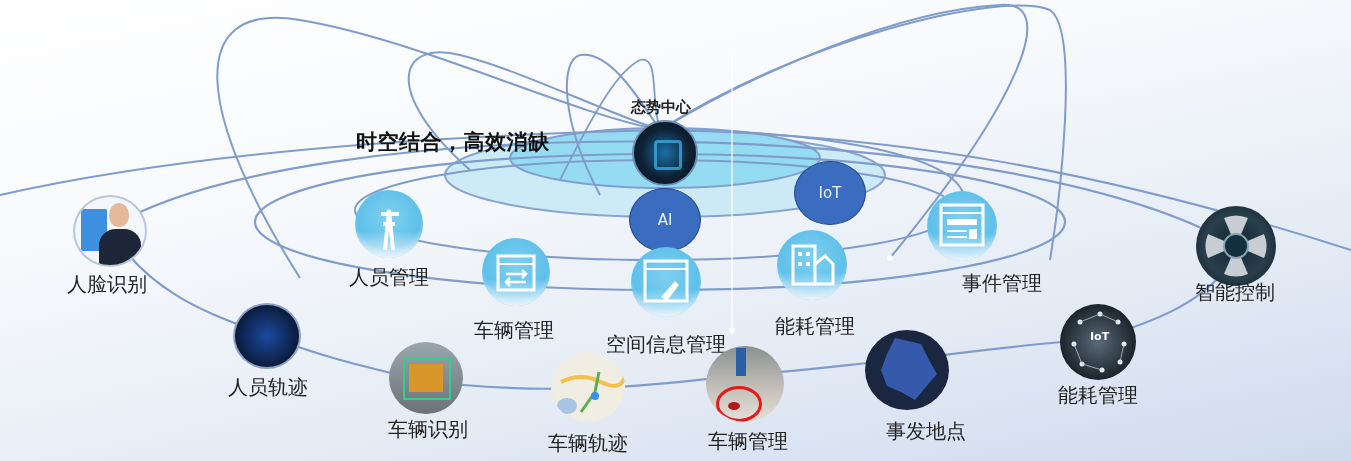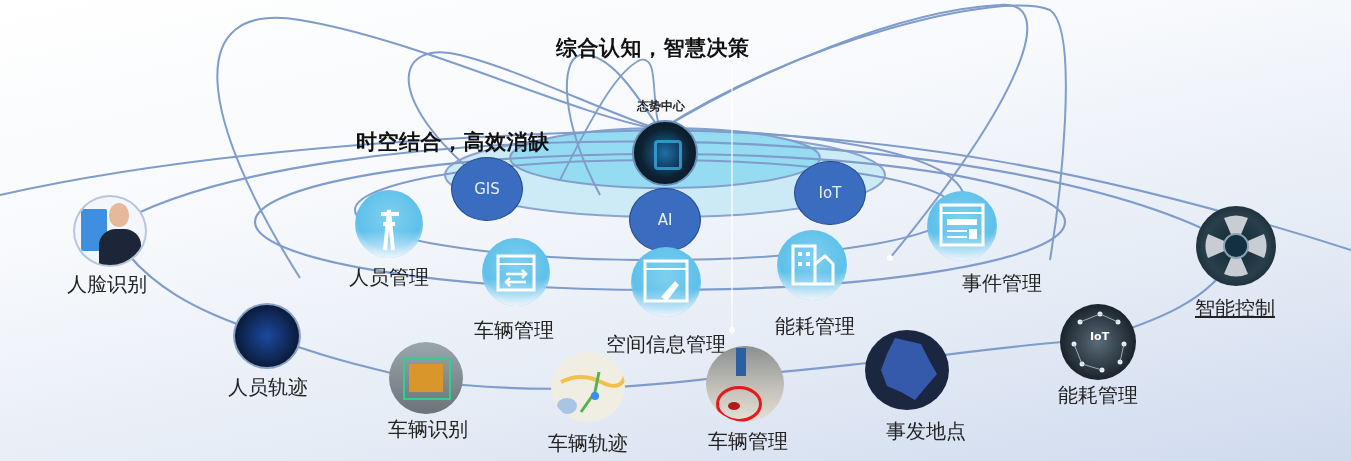"综合认知，智慧决策" div.headline { html: <div>综合认知，智慧决策</div> -> none }
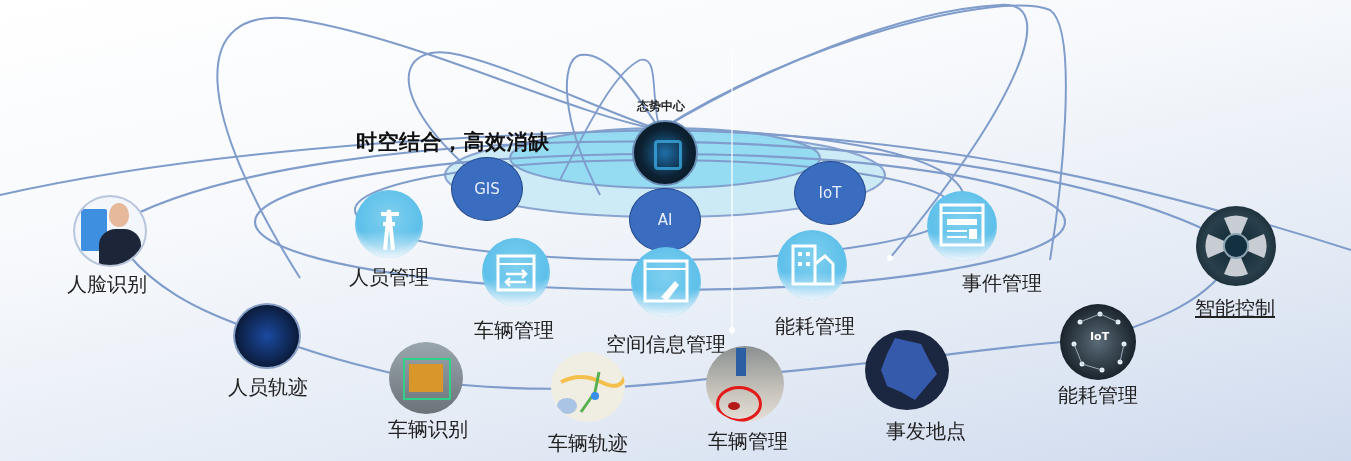"态势中心" .label-bold { font-size: 12px -> 15px }
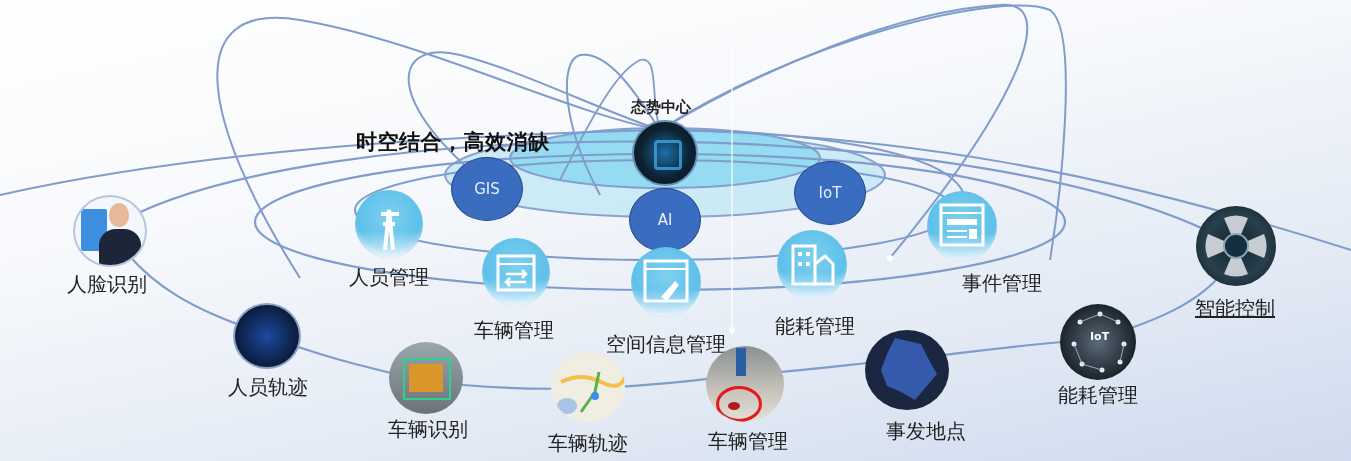"GIS" div.tech { html: <div> <span>GIS</span> </div> -> none }
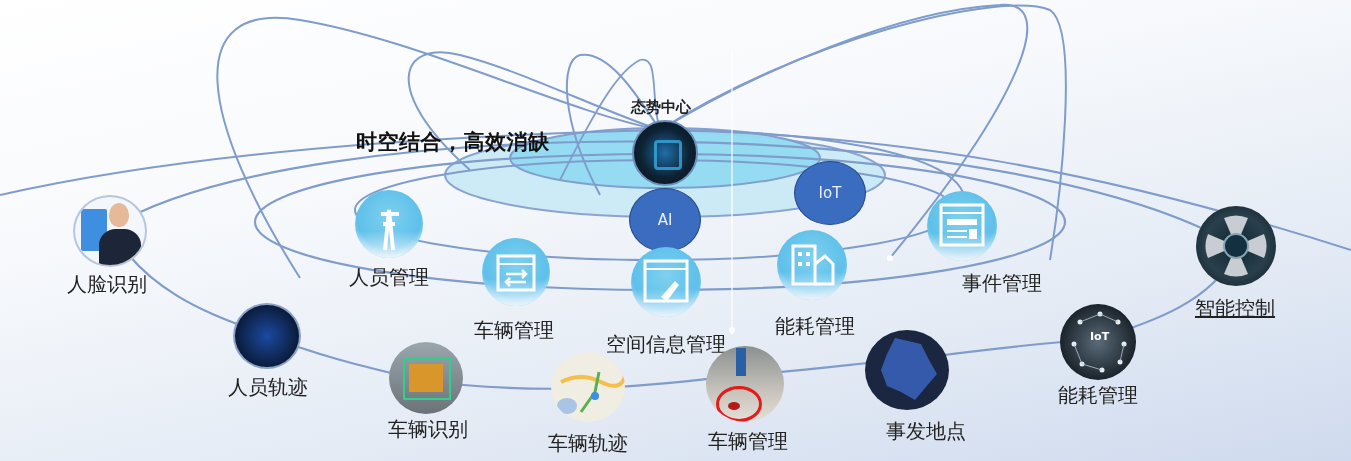"智能控制" div.label { text-decoration: underline -> none; top: 295px -> 279px }
